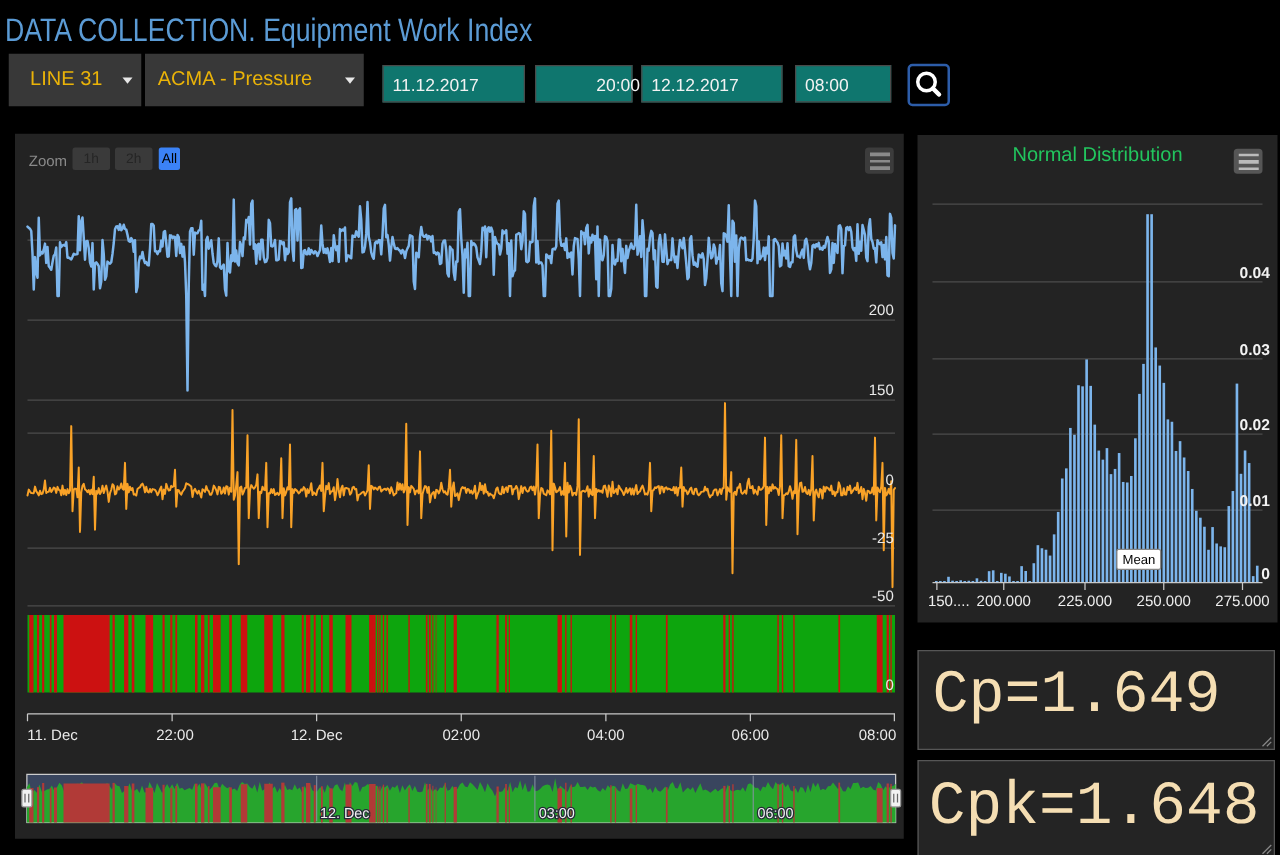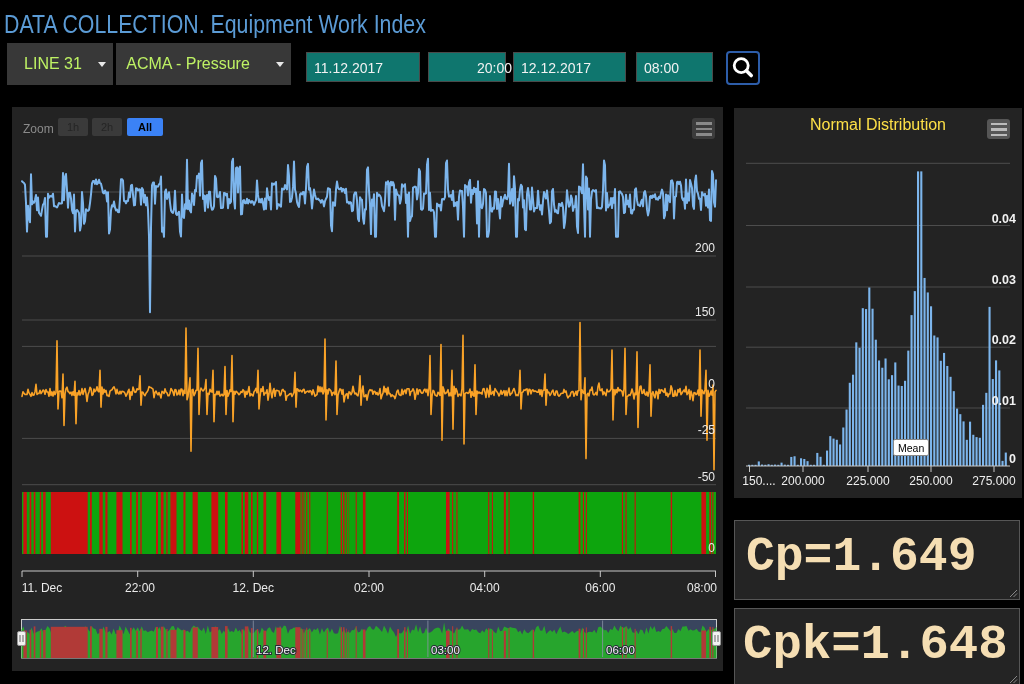"LINE 31" .dd { color: #bef264 -> #eab308 }
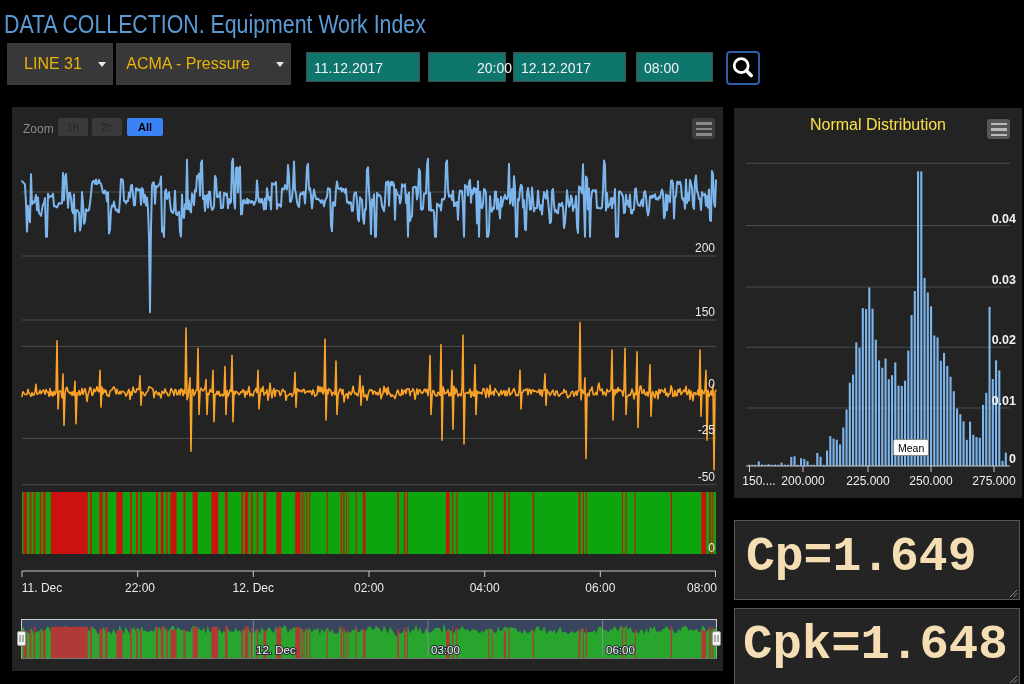"All" div.zbtn { font-weight: bold -> normal; width: 36px -> 17px }
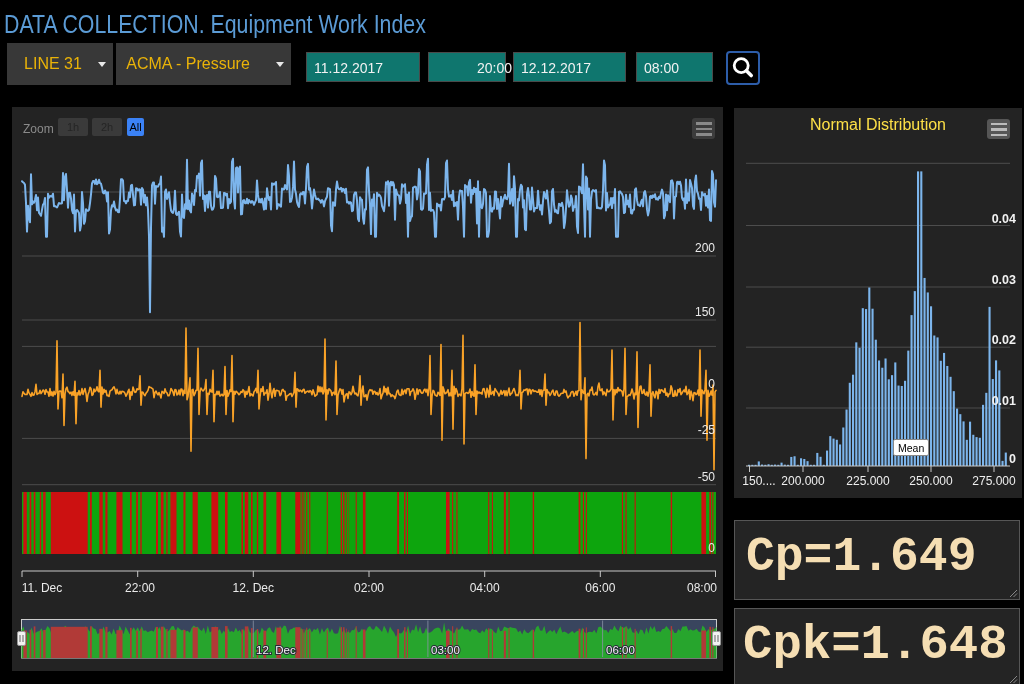"Normal Distribution" div.abs { color: #fde047 -> #22c55e }
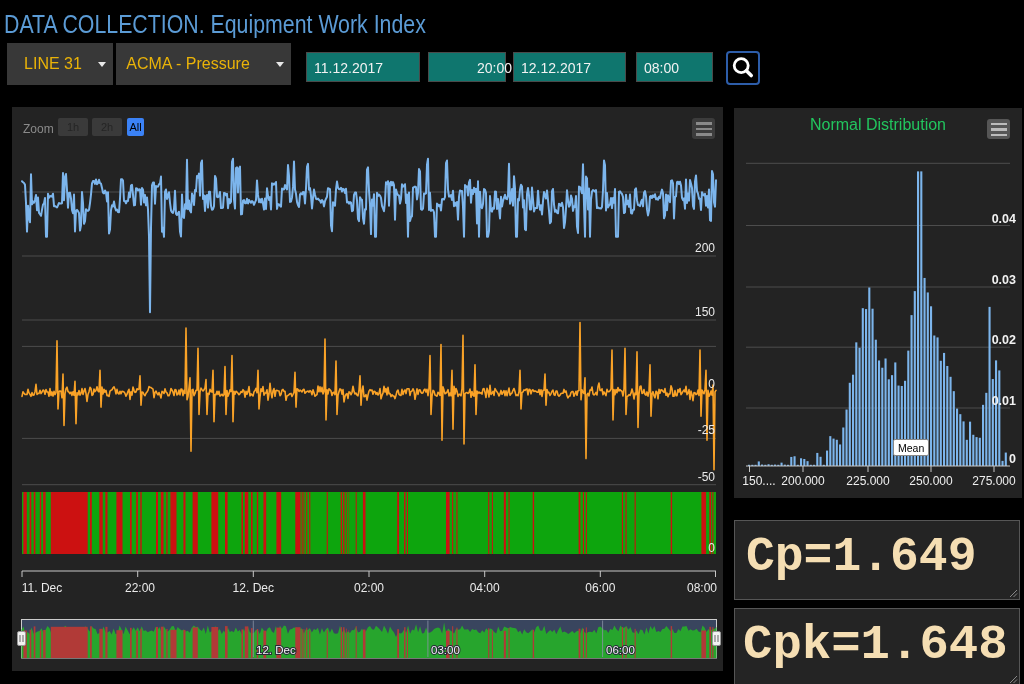"Cp=1.649" .cpbox { font-weight: bold -> normal }
